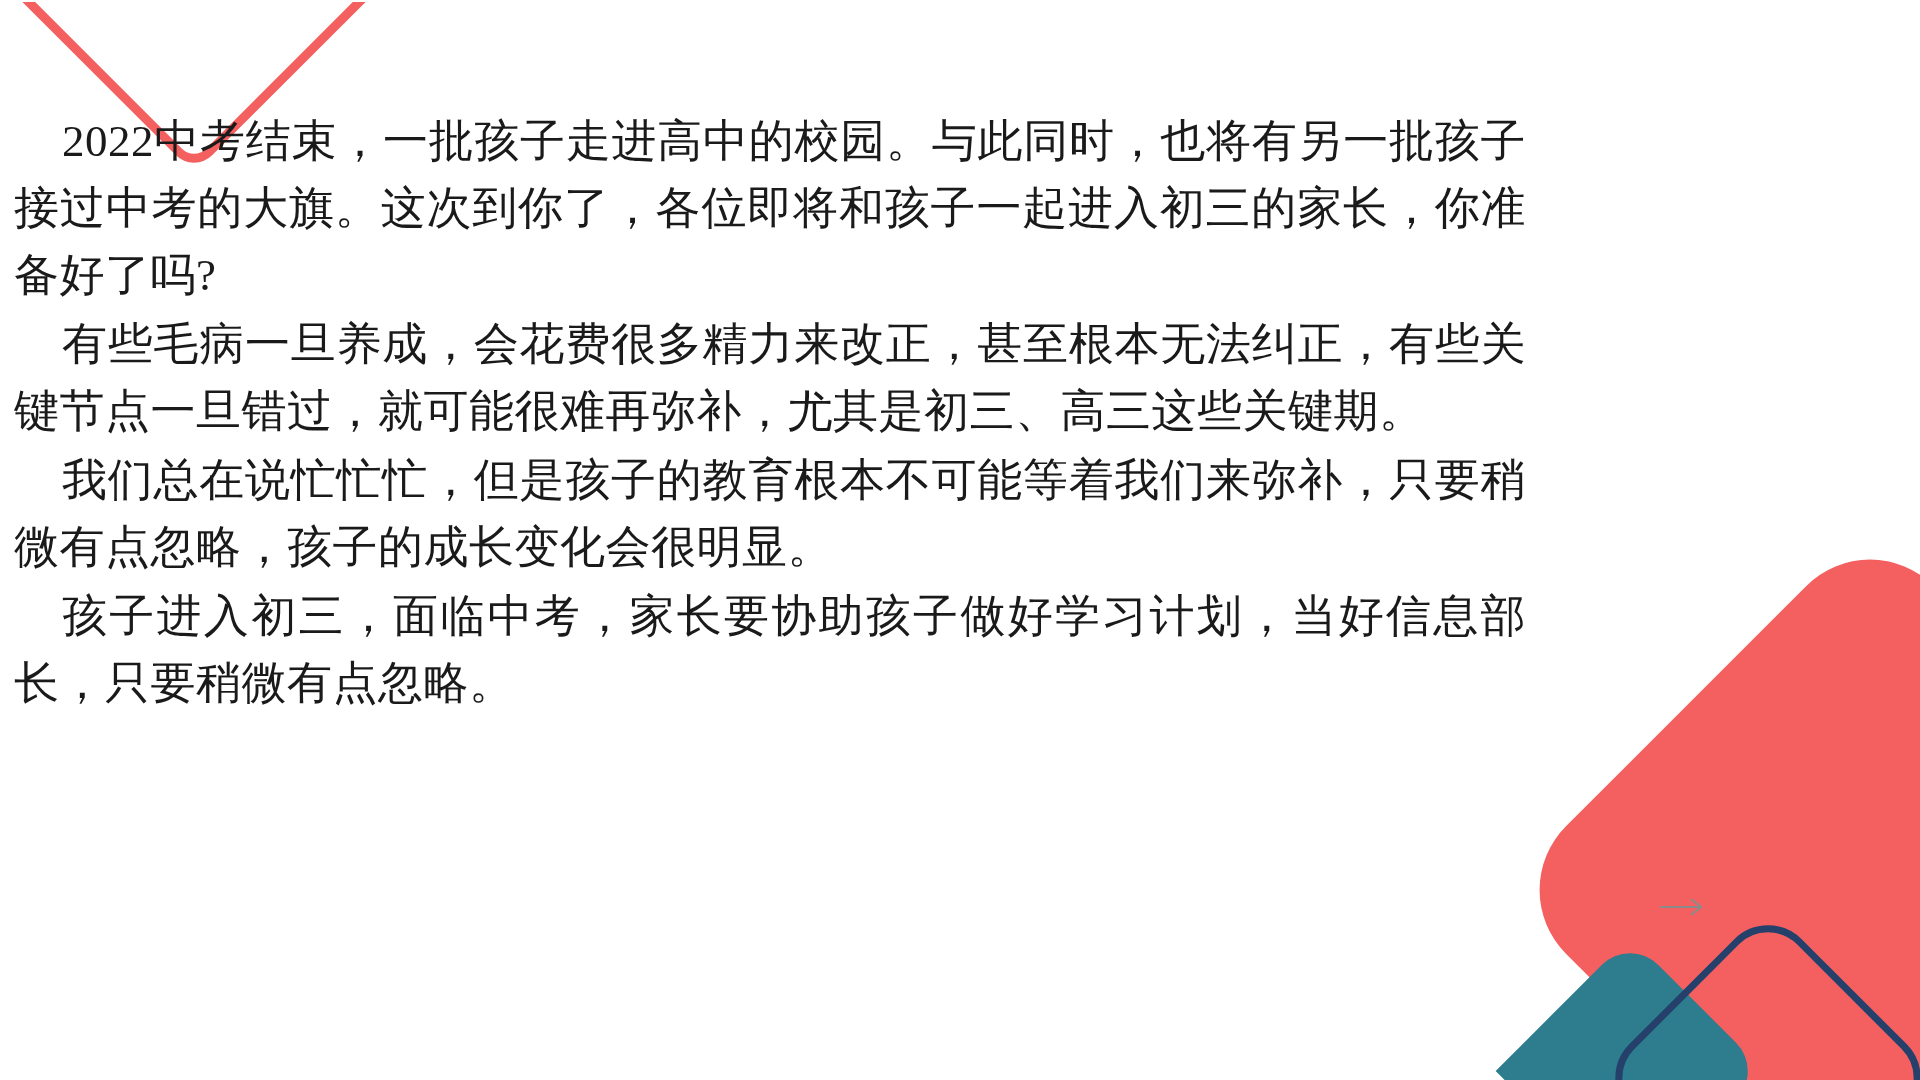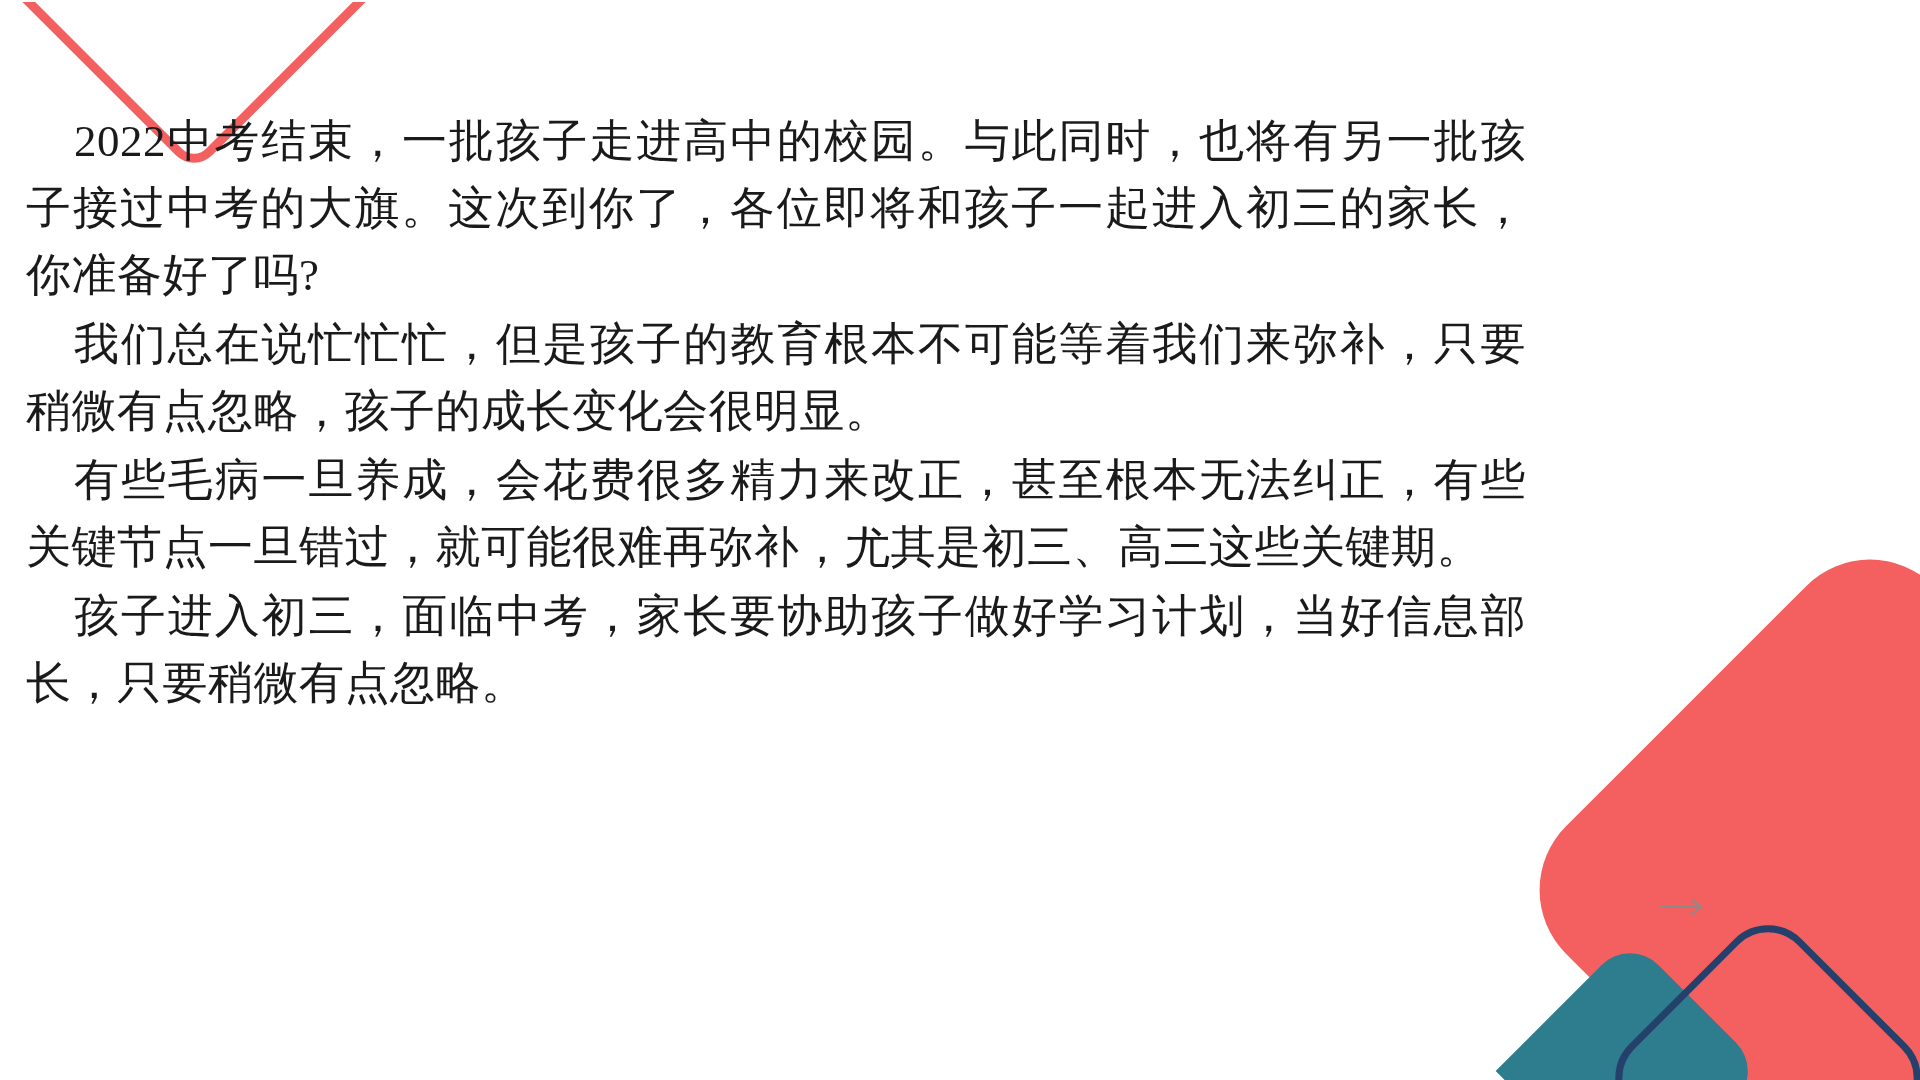"2022中考结束，一批孩子走进高中的校园。与此同时，也将有另一批孩子接过中考的大" .content { padding: 0 22px 0 26px -> 0 22px 0 14px }
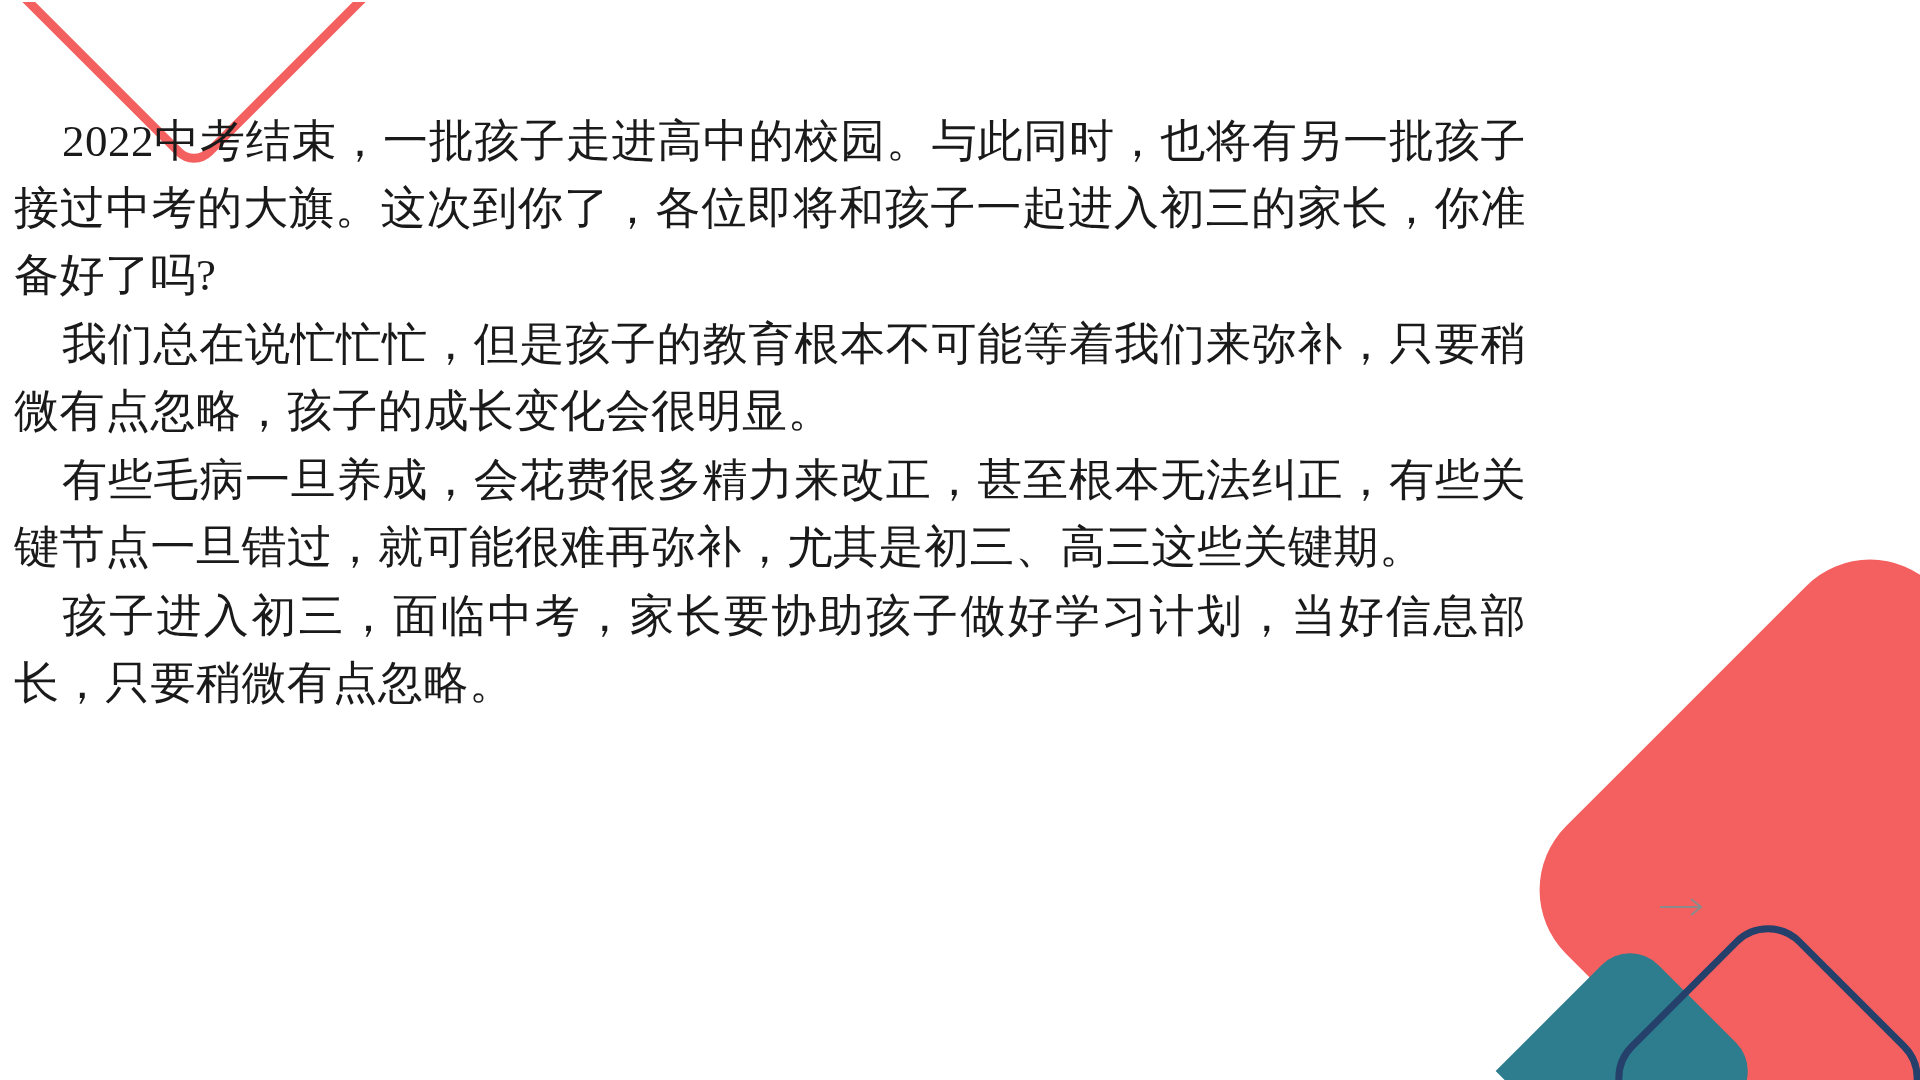"我们总在说忙忙忙，但是孩子的教育根本不可能等着我们来弥补，只要稍微有点忽略，孩子" p.para { order: before "有些毛病一旦养成，会花费很多精力来改正，甚至根本无法纠正，有些关键节点一旦错过，" -> after "有些毛病一旦养成，会花费很多精力来改正，甚至根本无法纠正，有些关键节点一旦错过，" }
